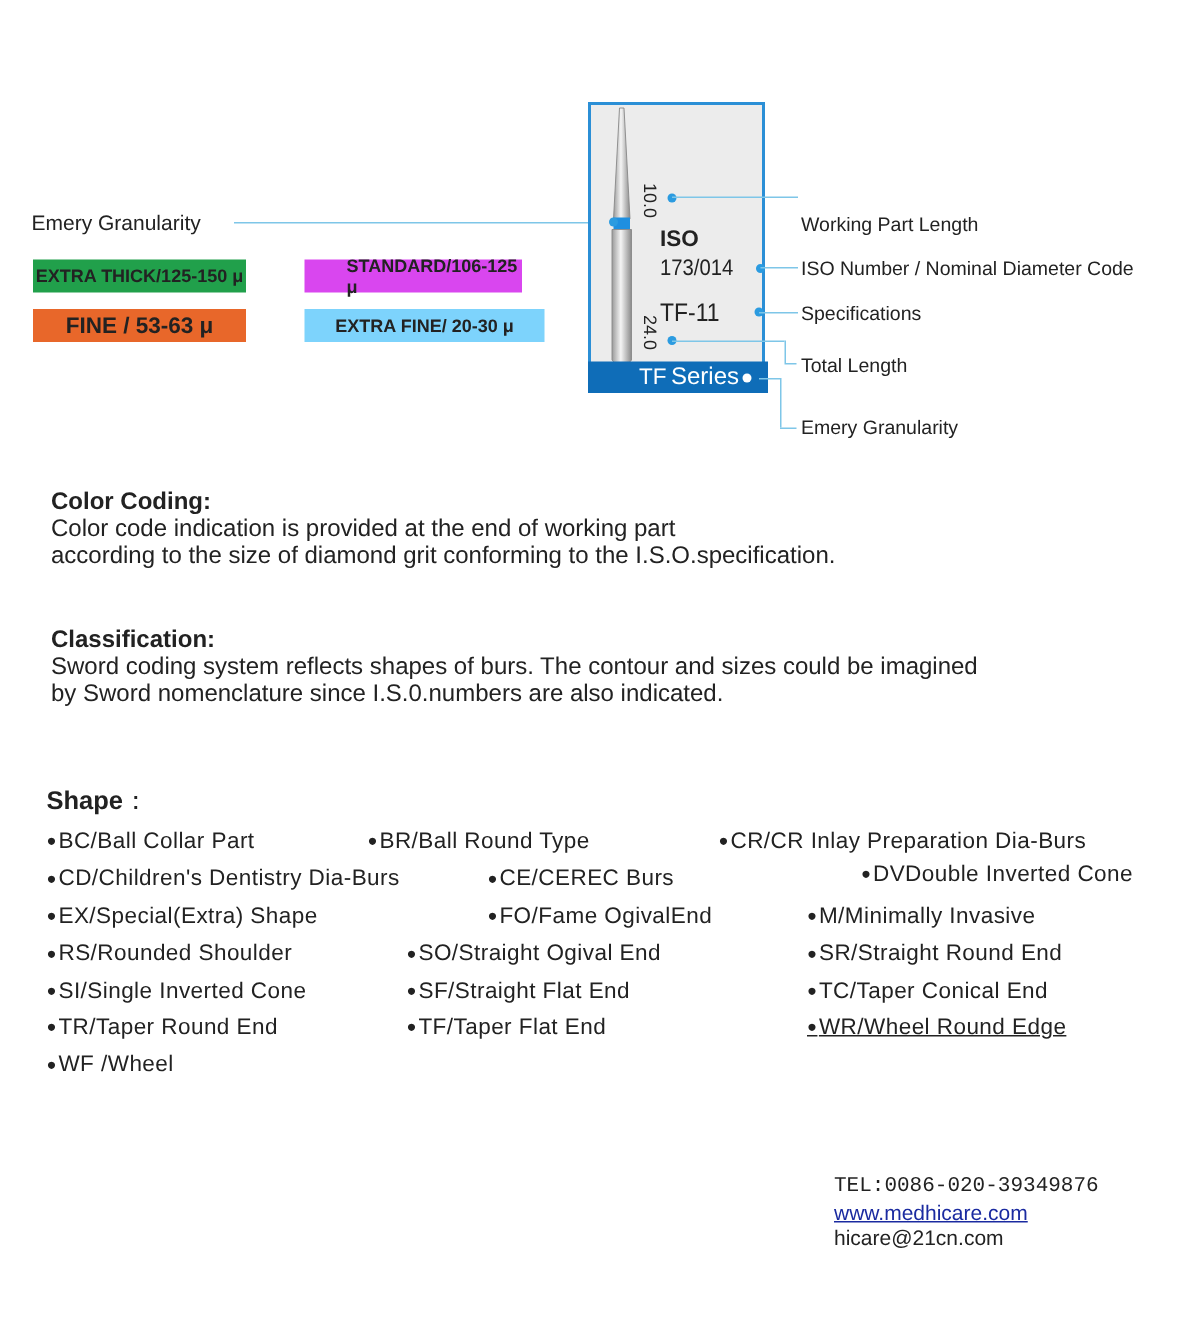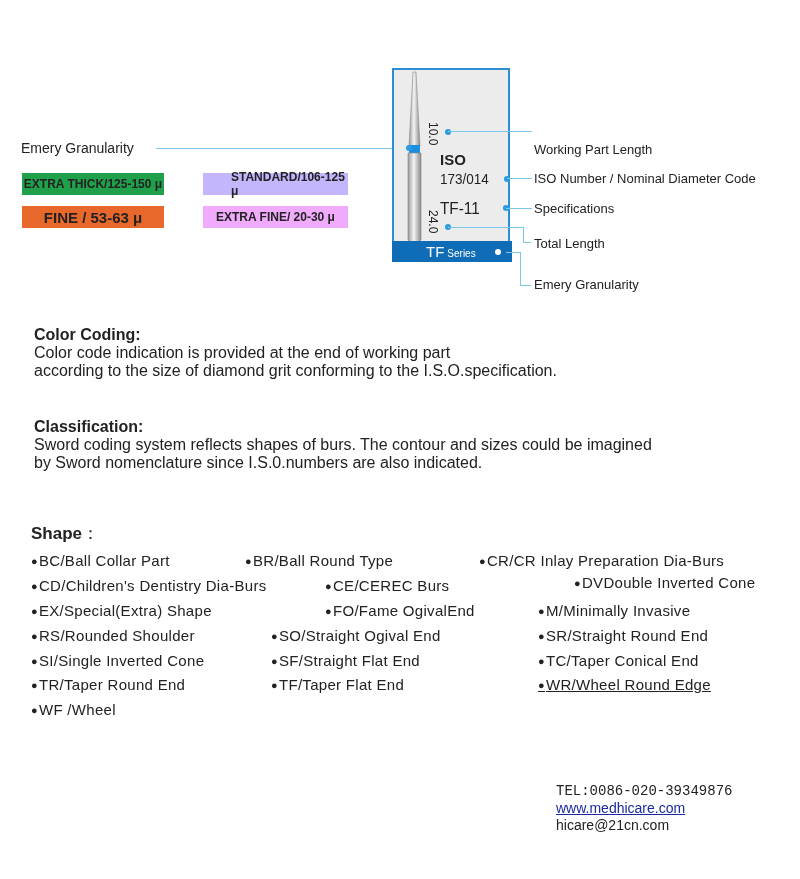"STANDARD/106-125 μ" .b-blue { background: #c4b5fd -> #d946ef }
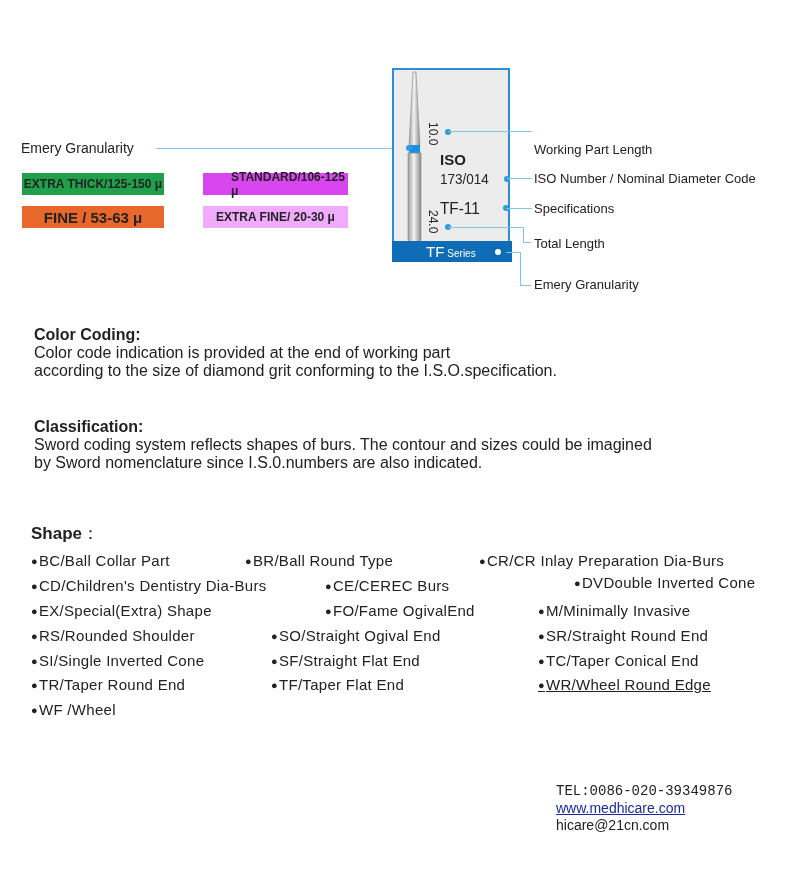"EXTRA FINE/ 20-30 μ" .b-yellow { background: #f0abfc -> #7dd3fc; width: 145px -> 160px }
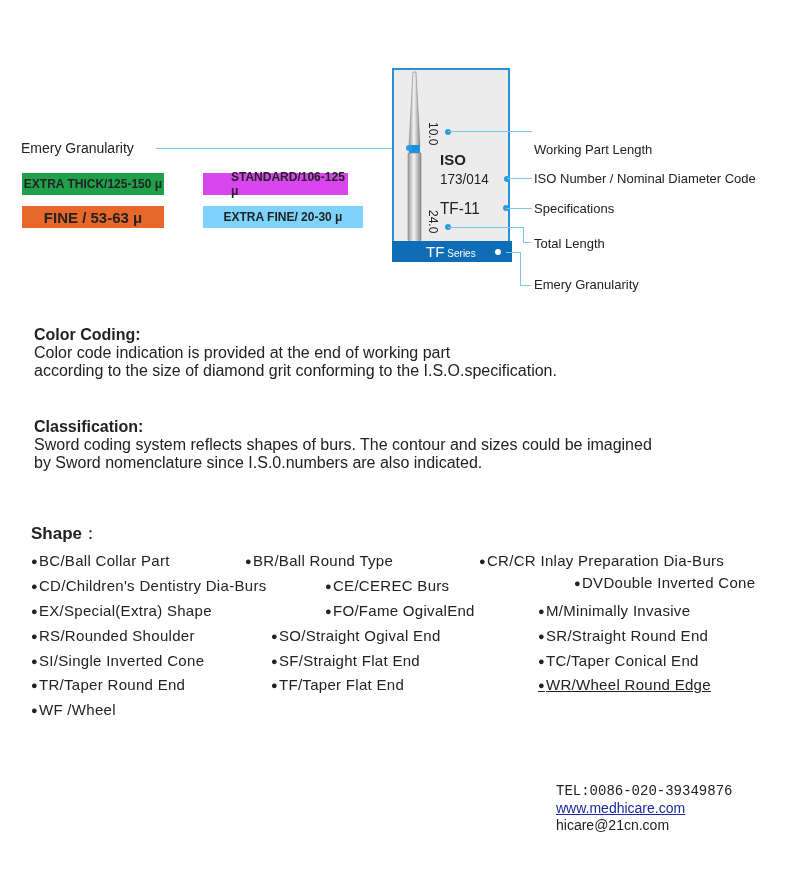"Series" .card-footer .series small { font-size: 10px -> 16px }
